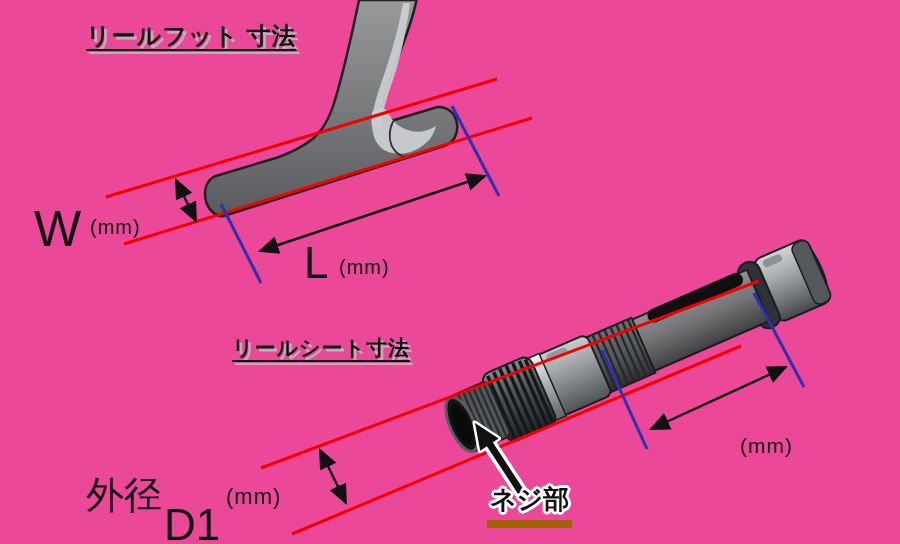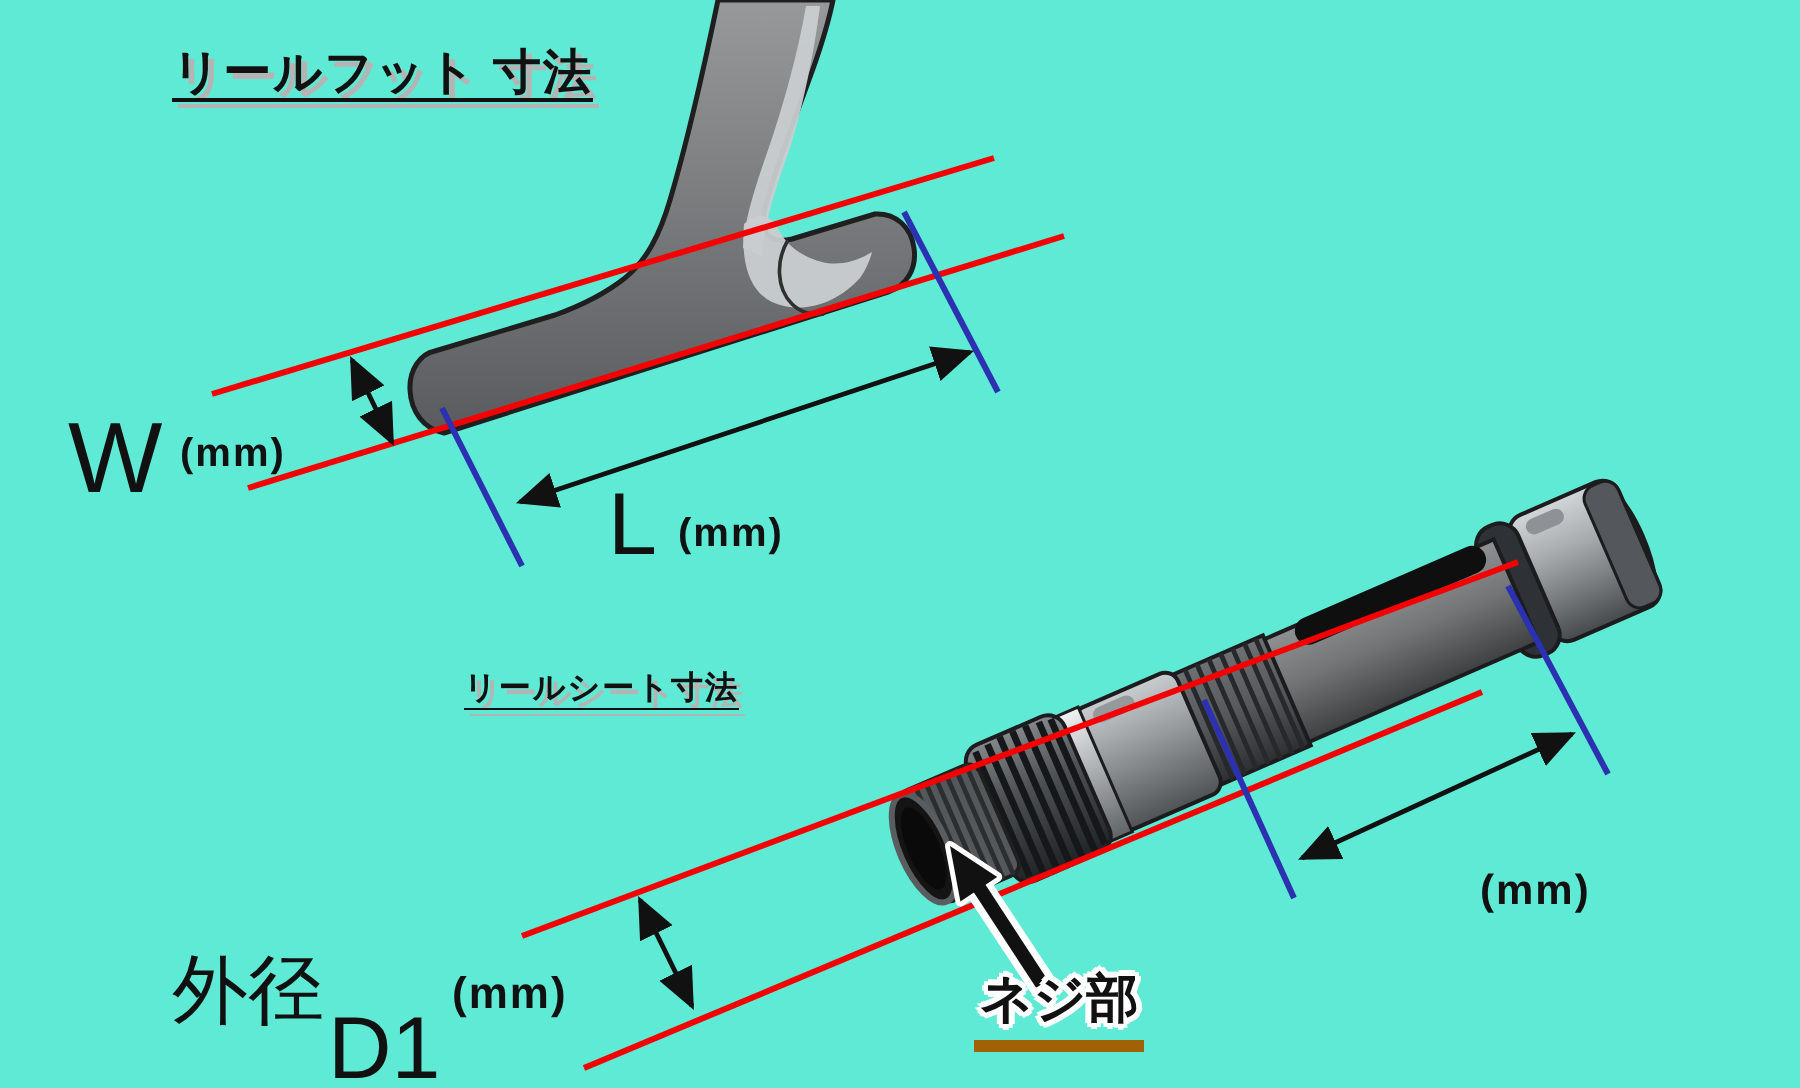"リールフット 寸法" .canvas { background: #5eead4 -> #ec4899 }
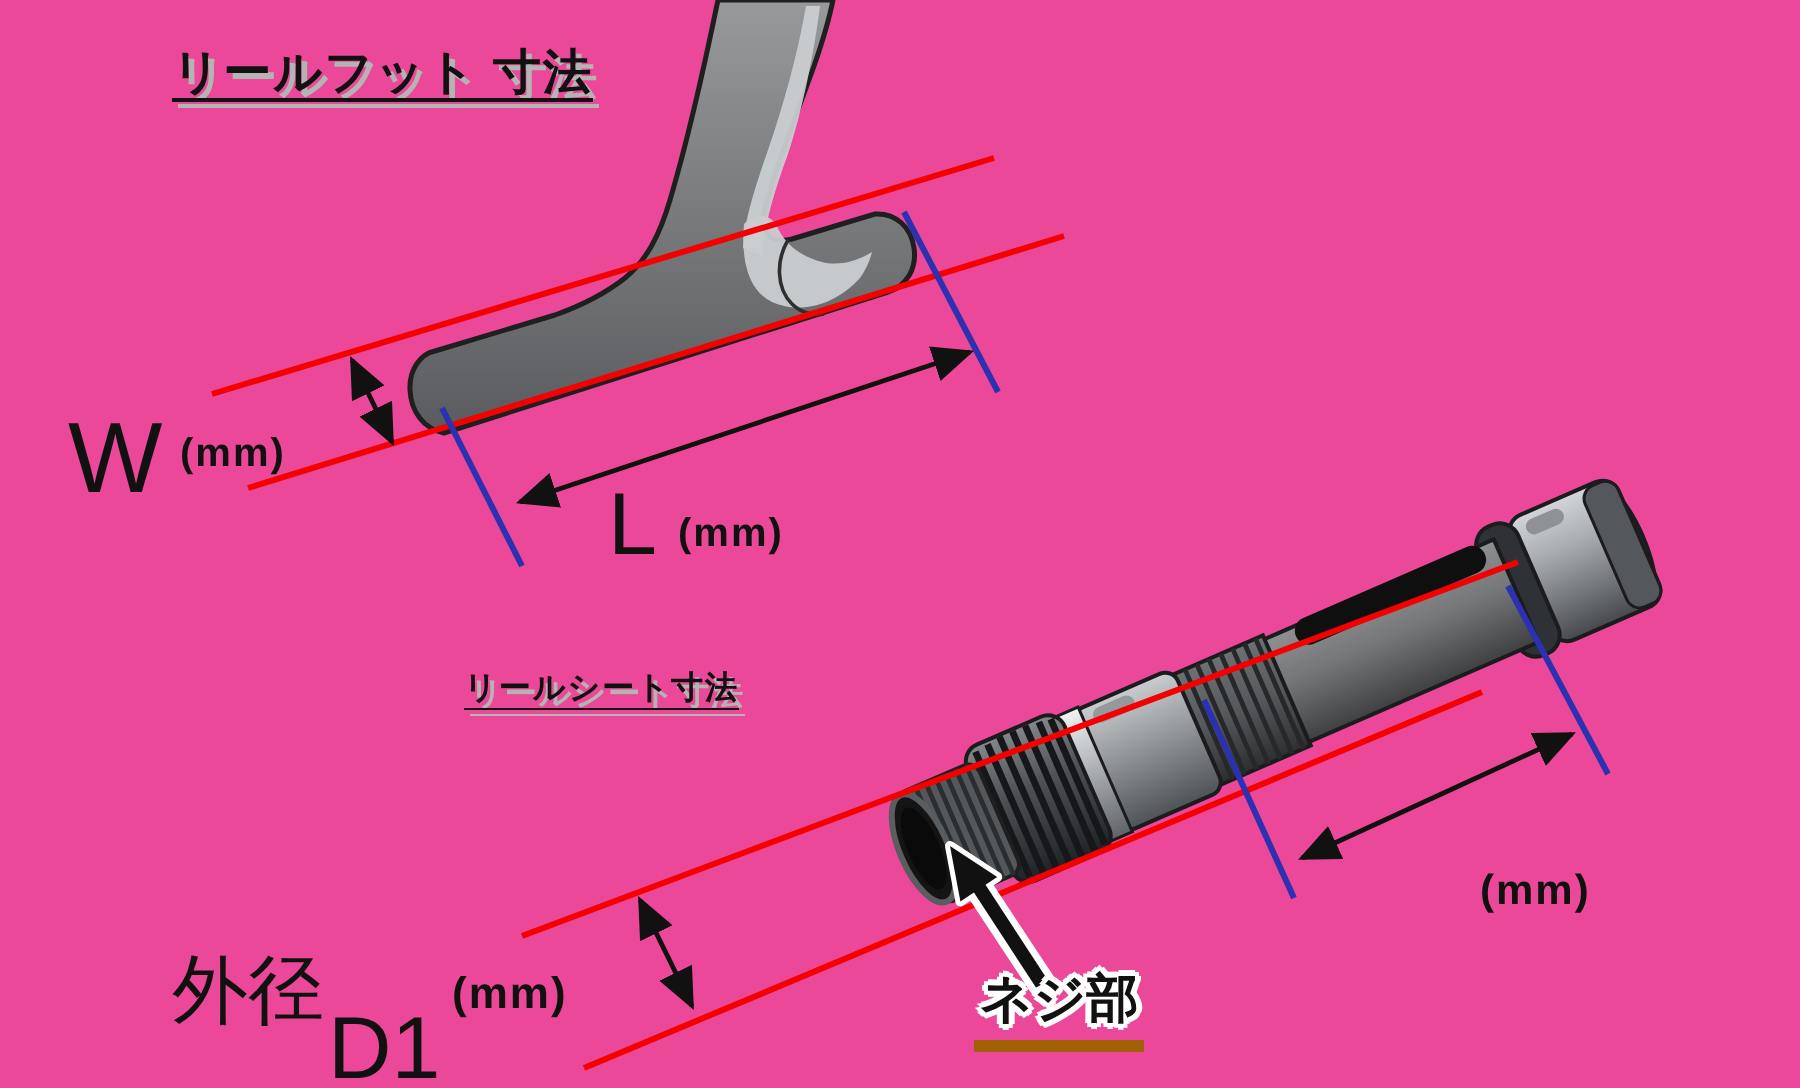"(mm)" .dim-unit { font-weight: 700 -> 400 }
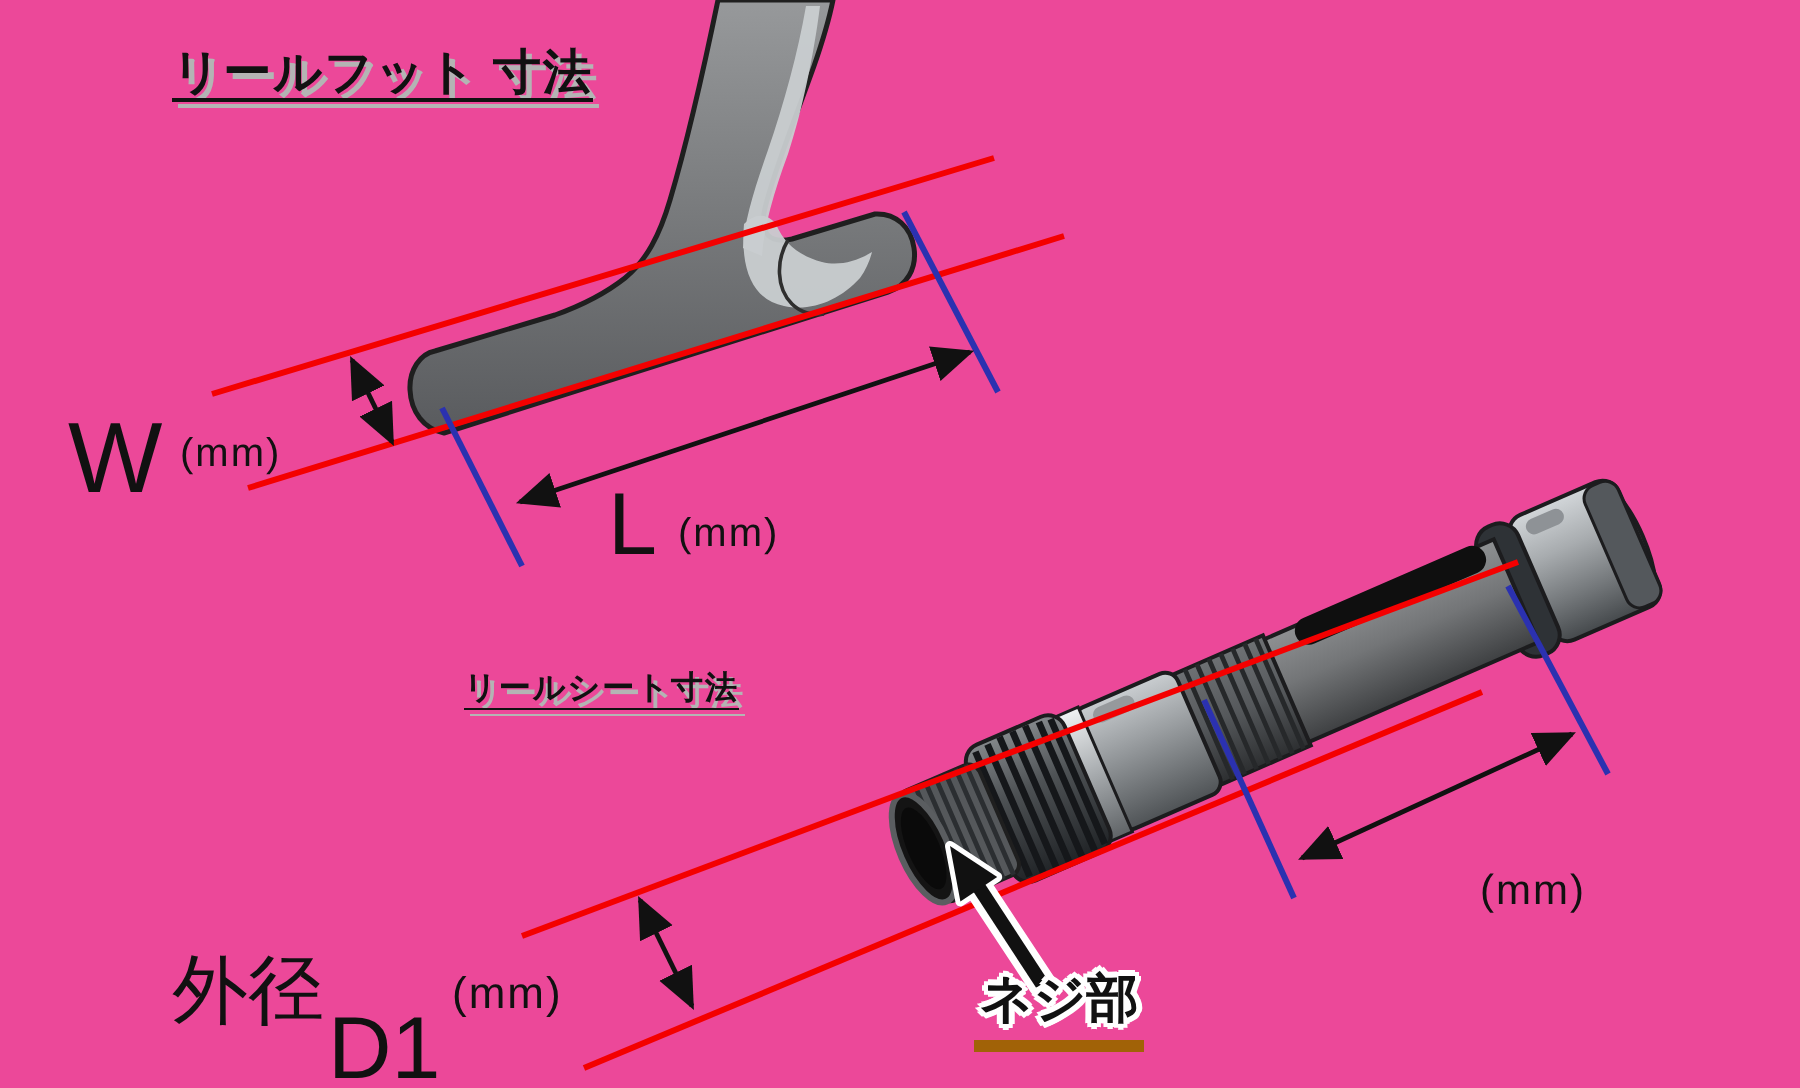"リールシート寸法" div.lbl { font-size: 16px -> 21px }
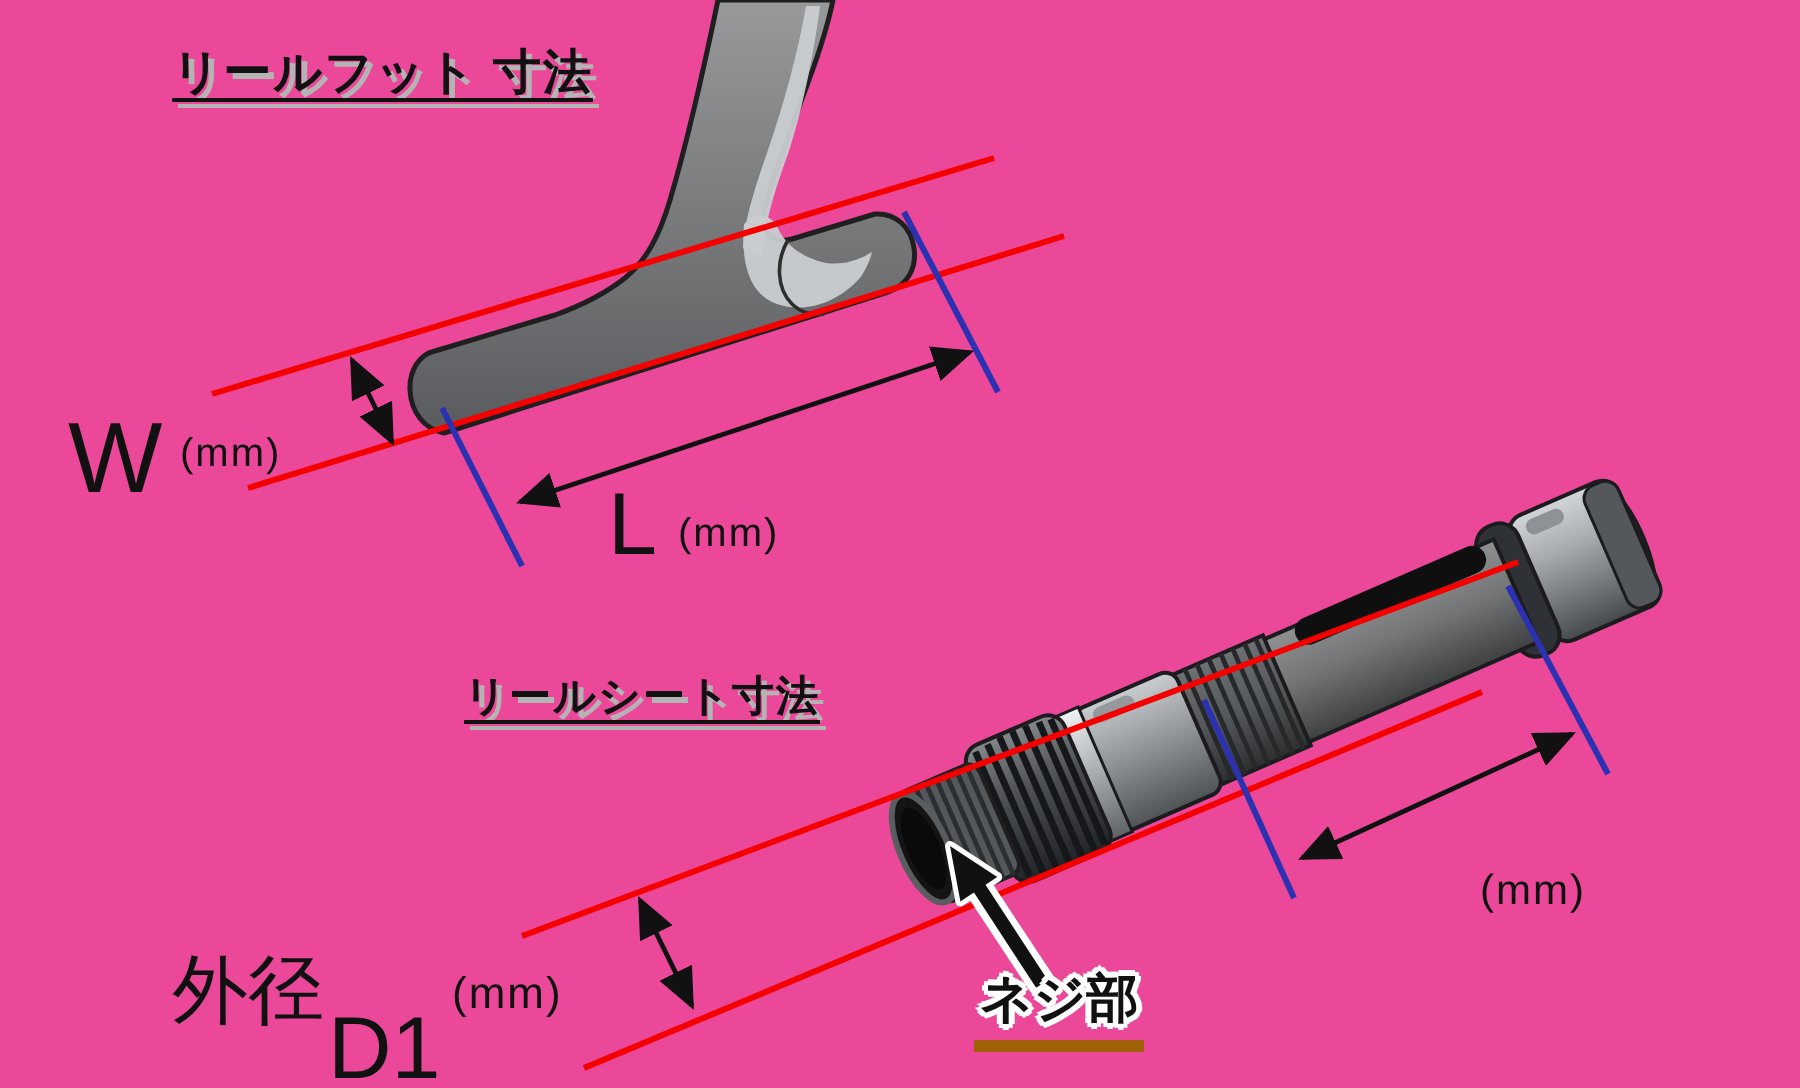"ネジ部" .screw { border-bottom: 6px solid #a16207 -> 8px solid #a16207 }
